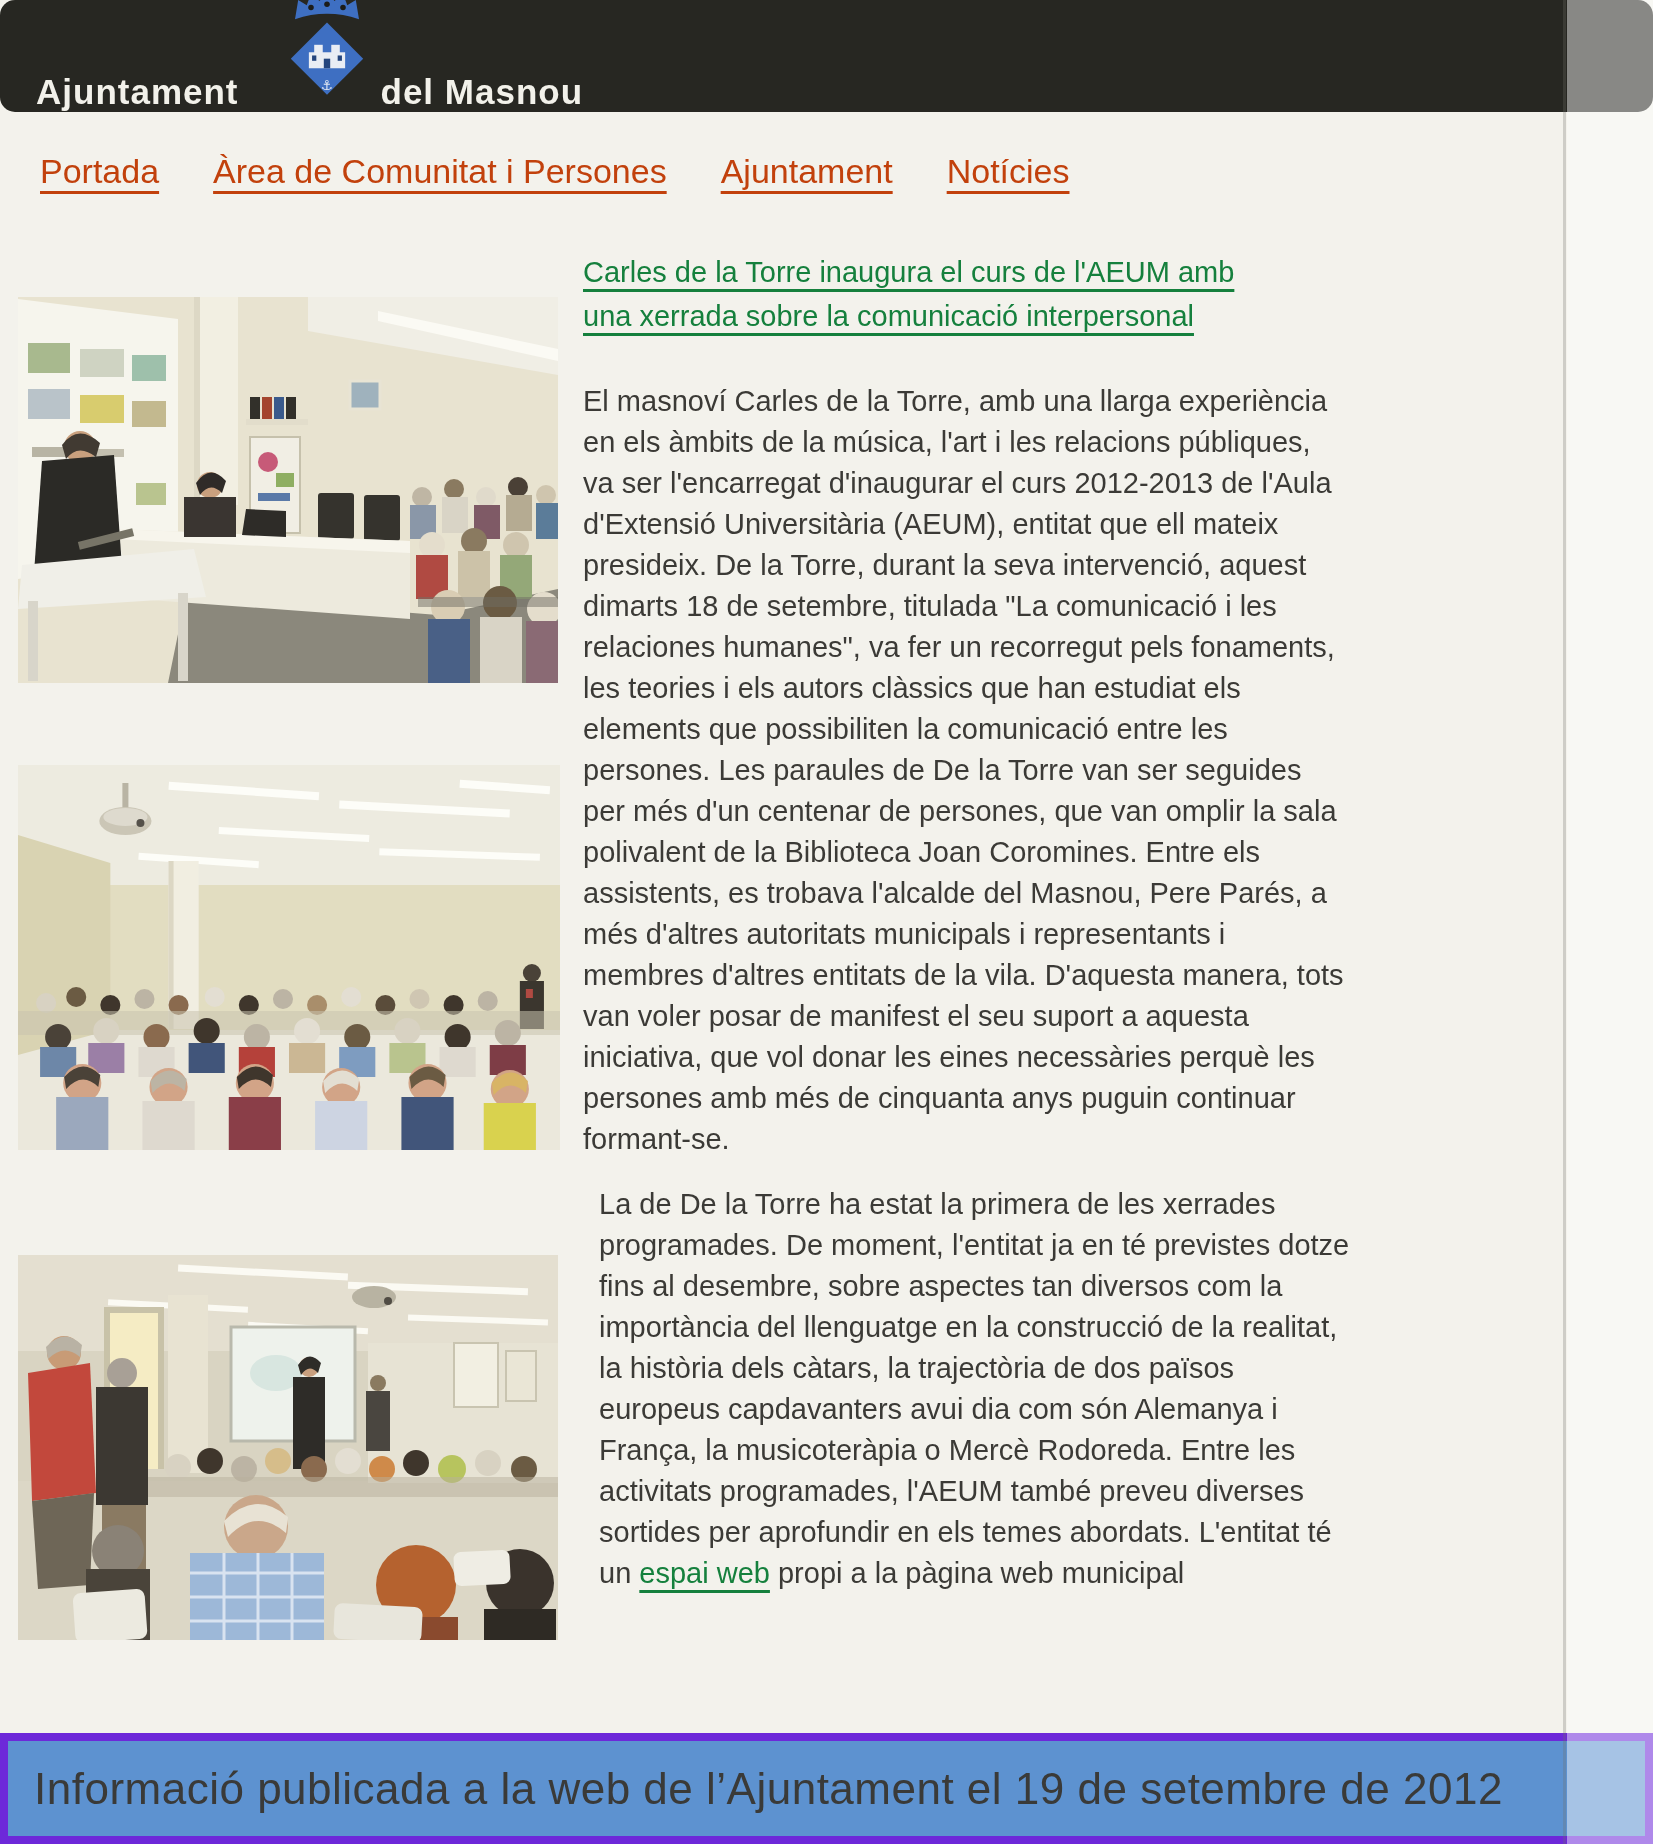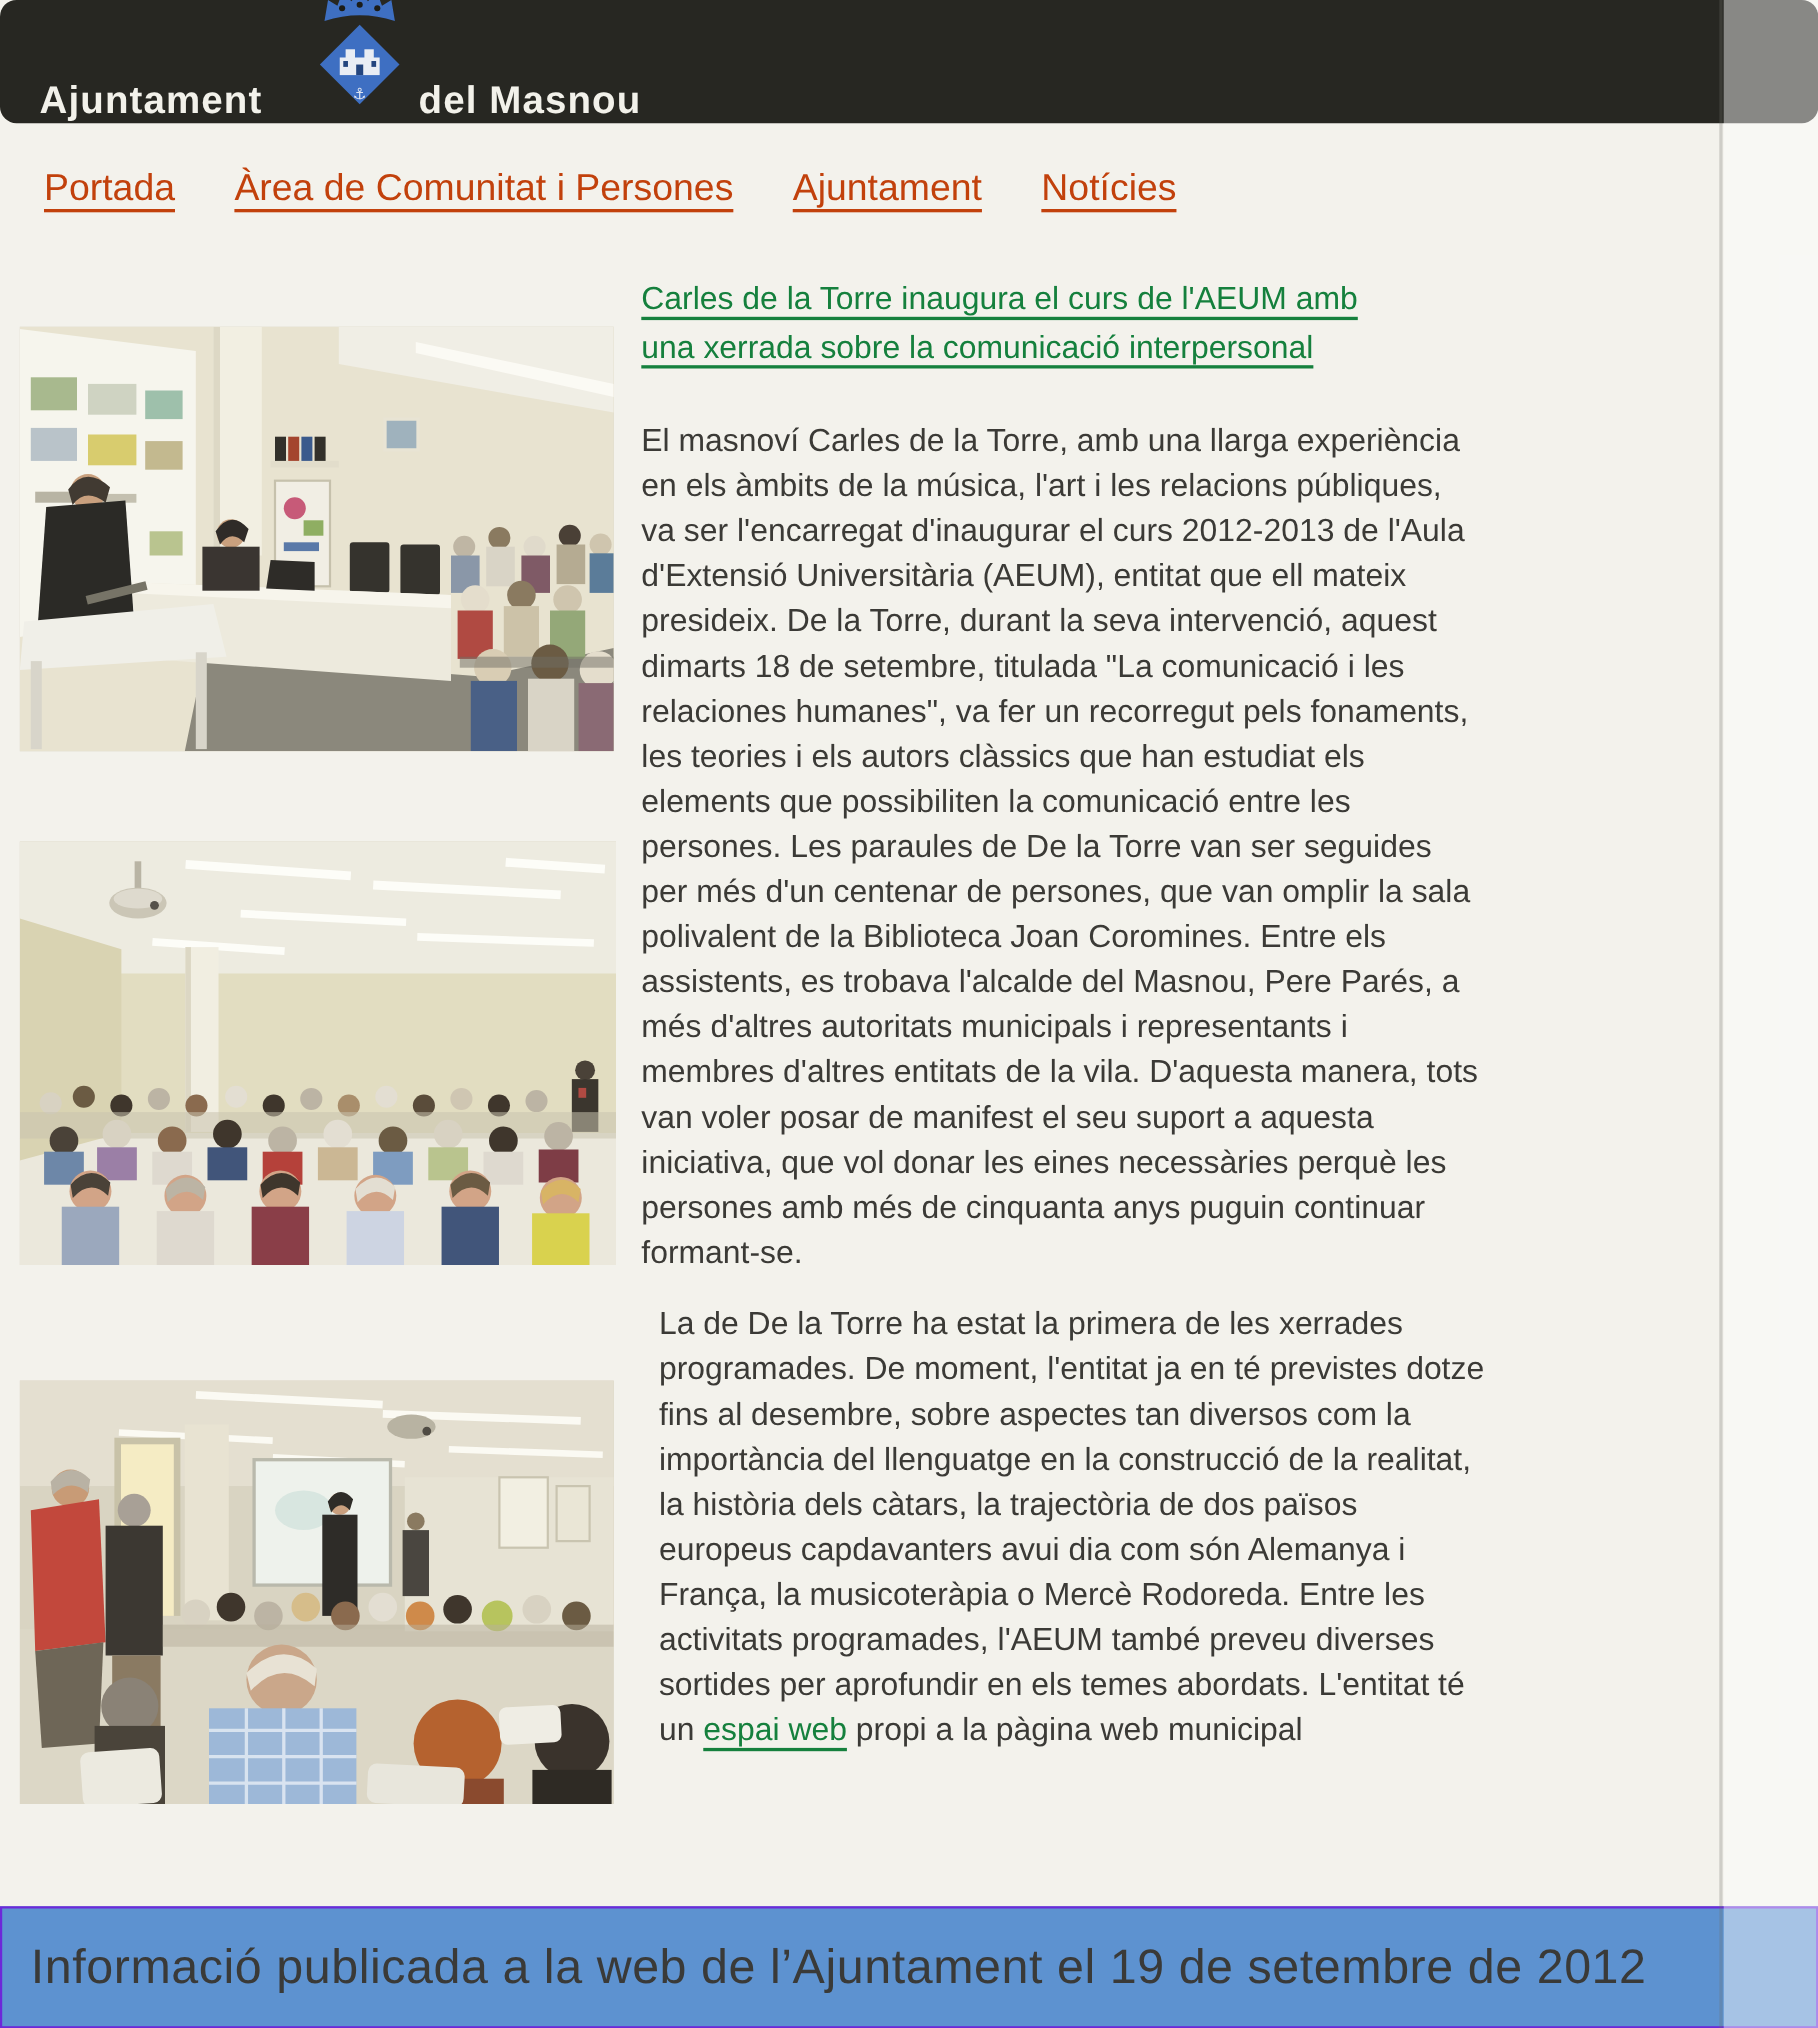"Informació publicada a la web" .footer { border: 2px solid #6d28d9 -> 8px solid #6d28d9 }
